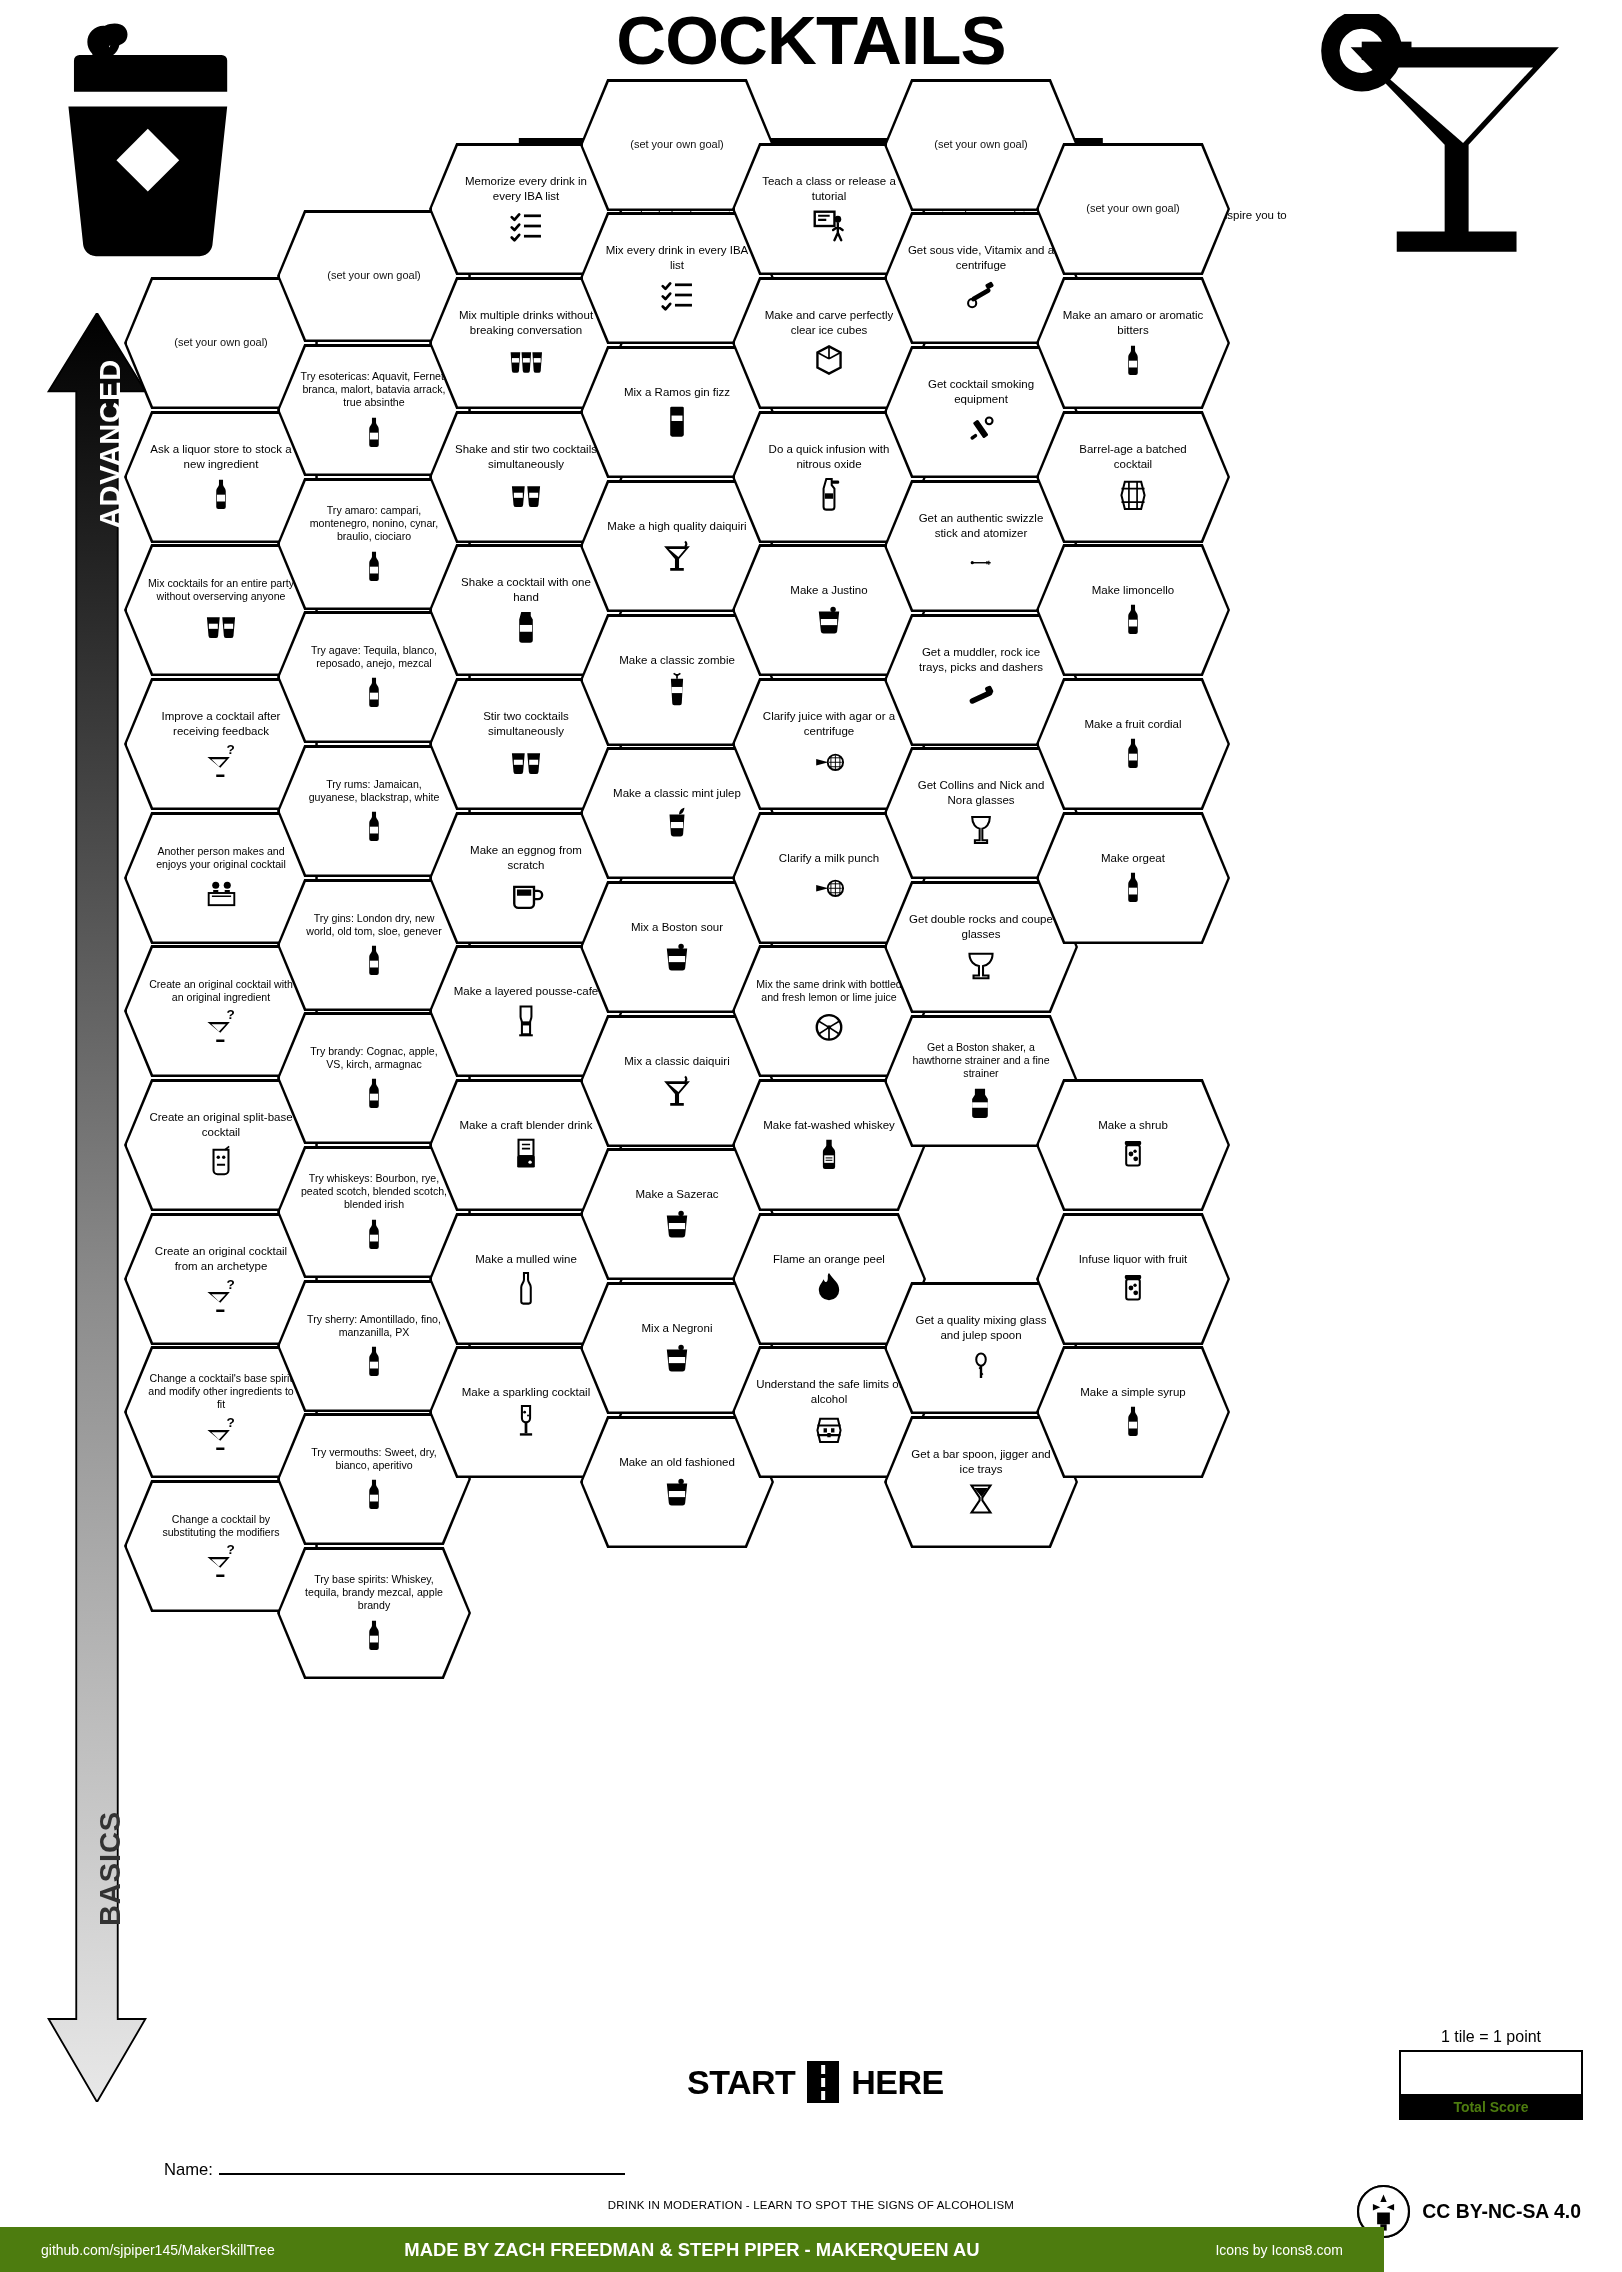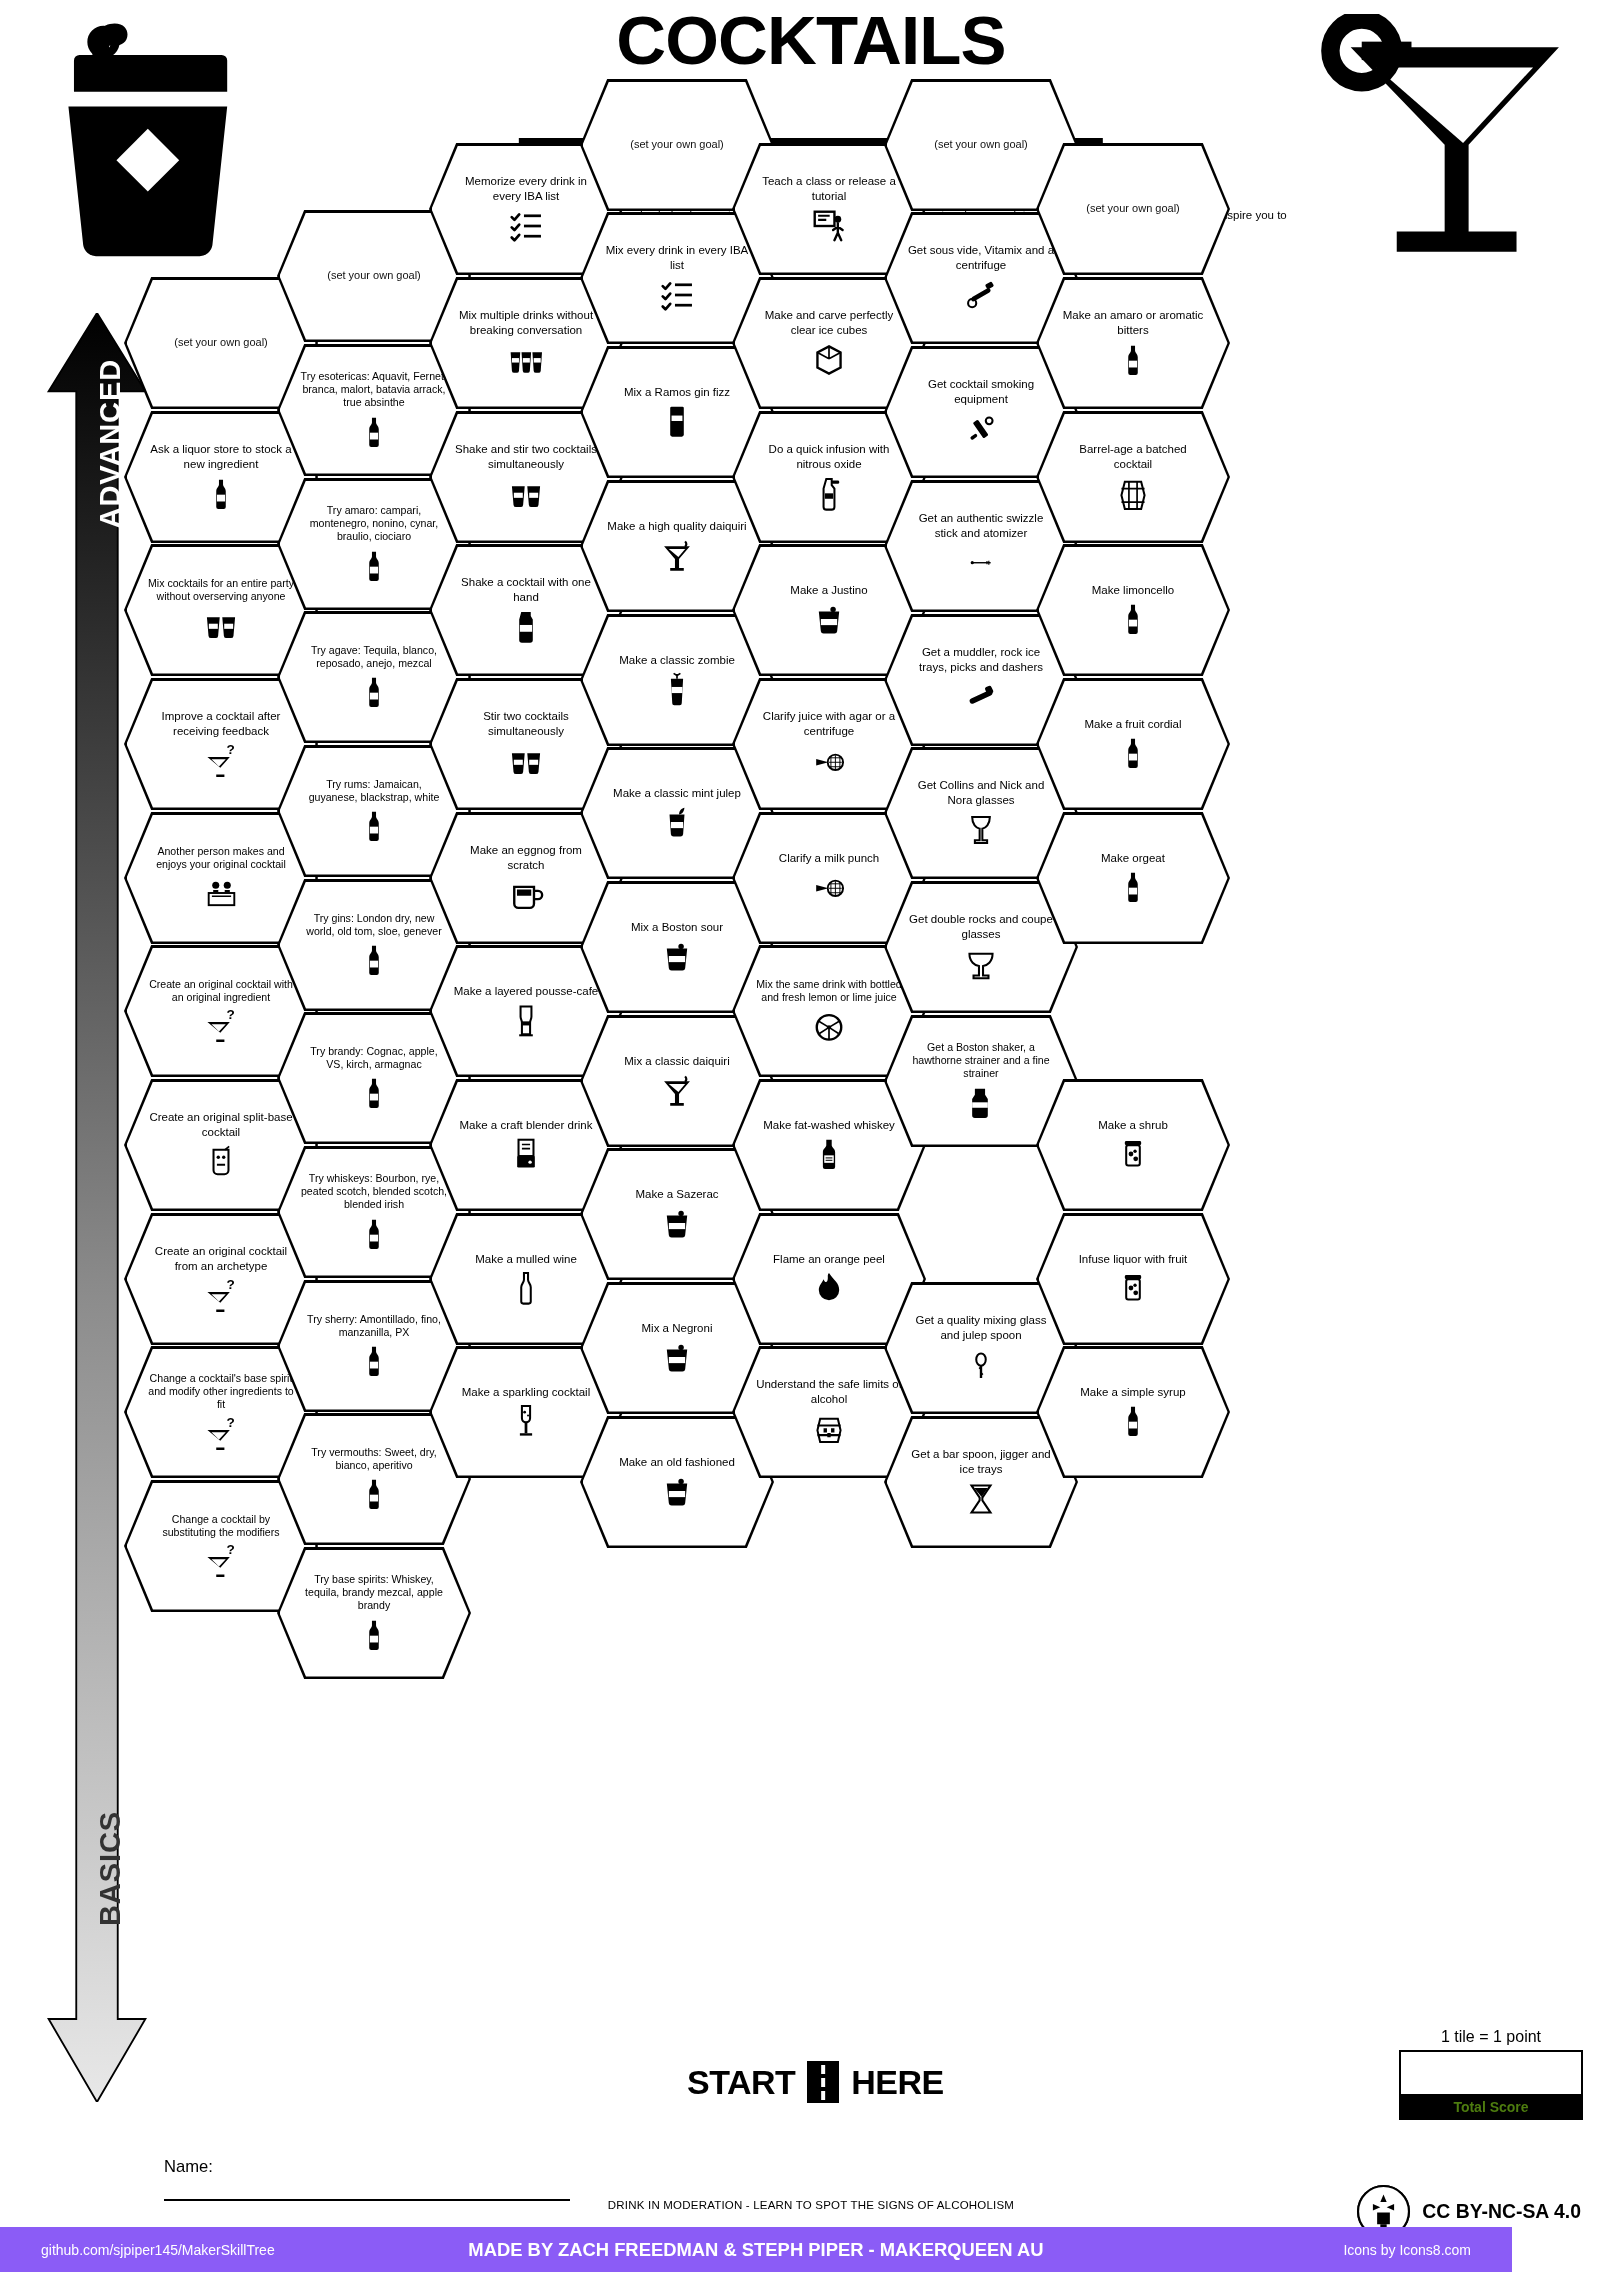"Name:" #name-row { flex-direction: column -> none }
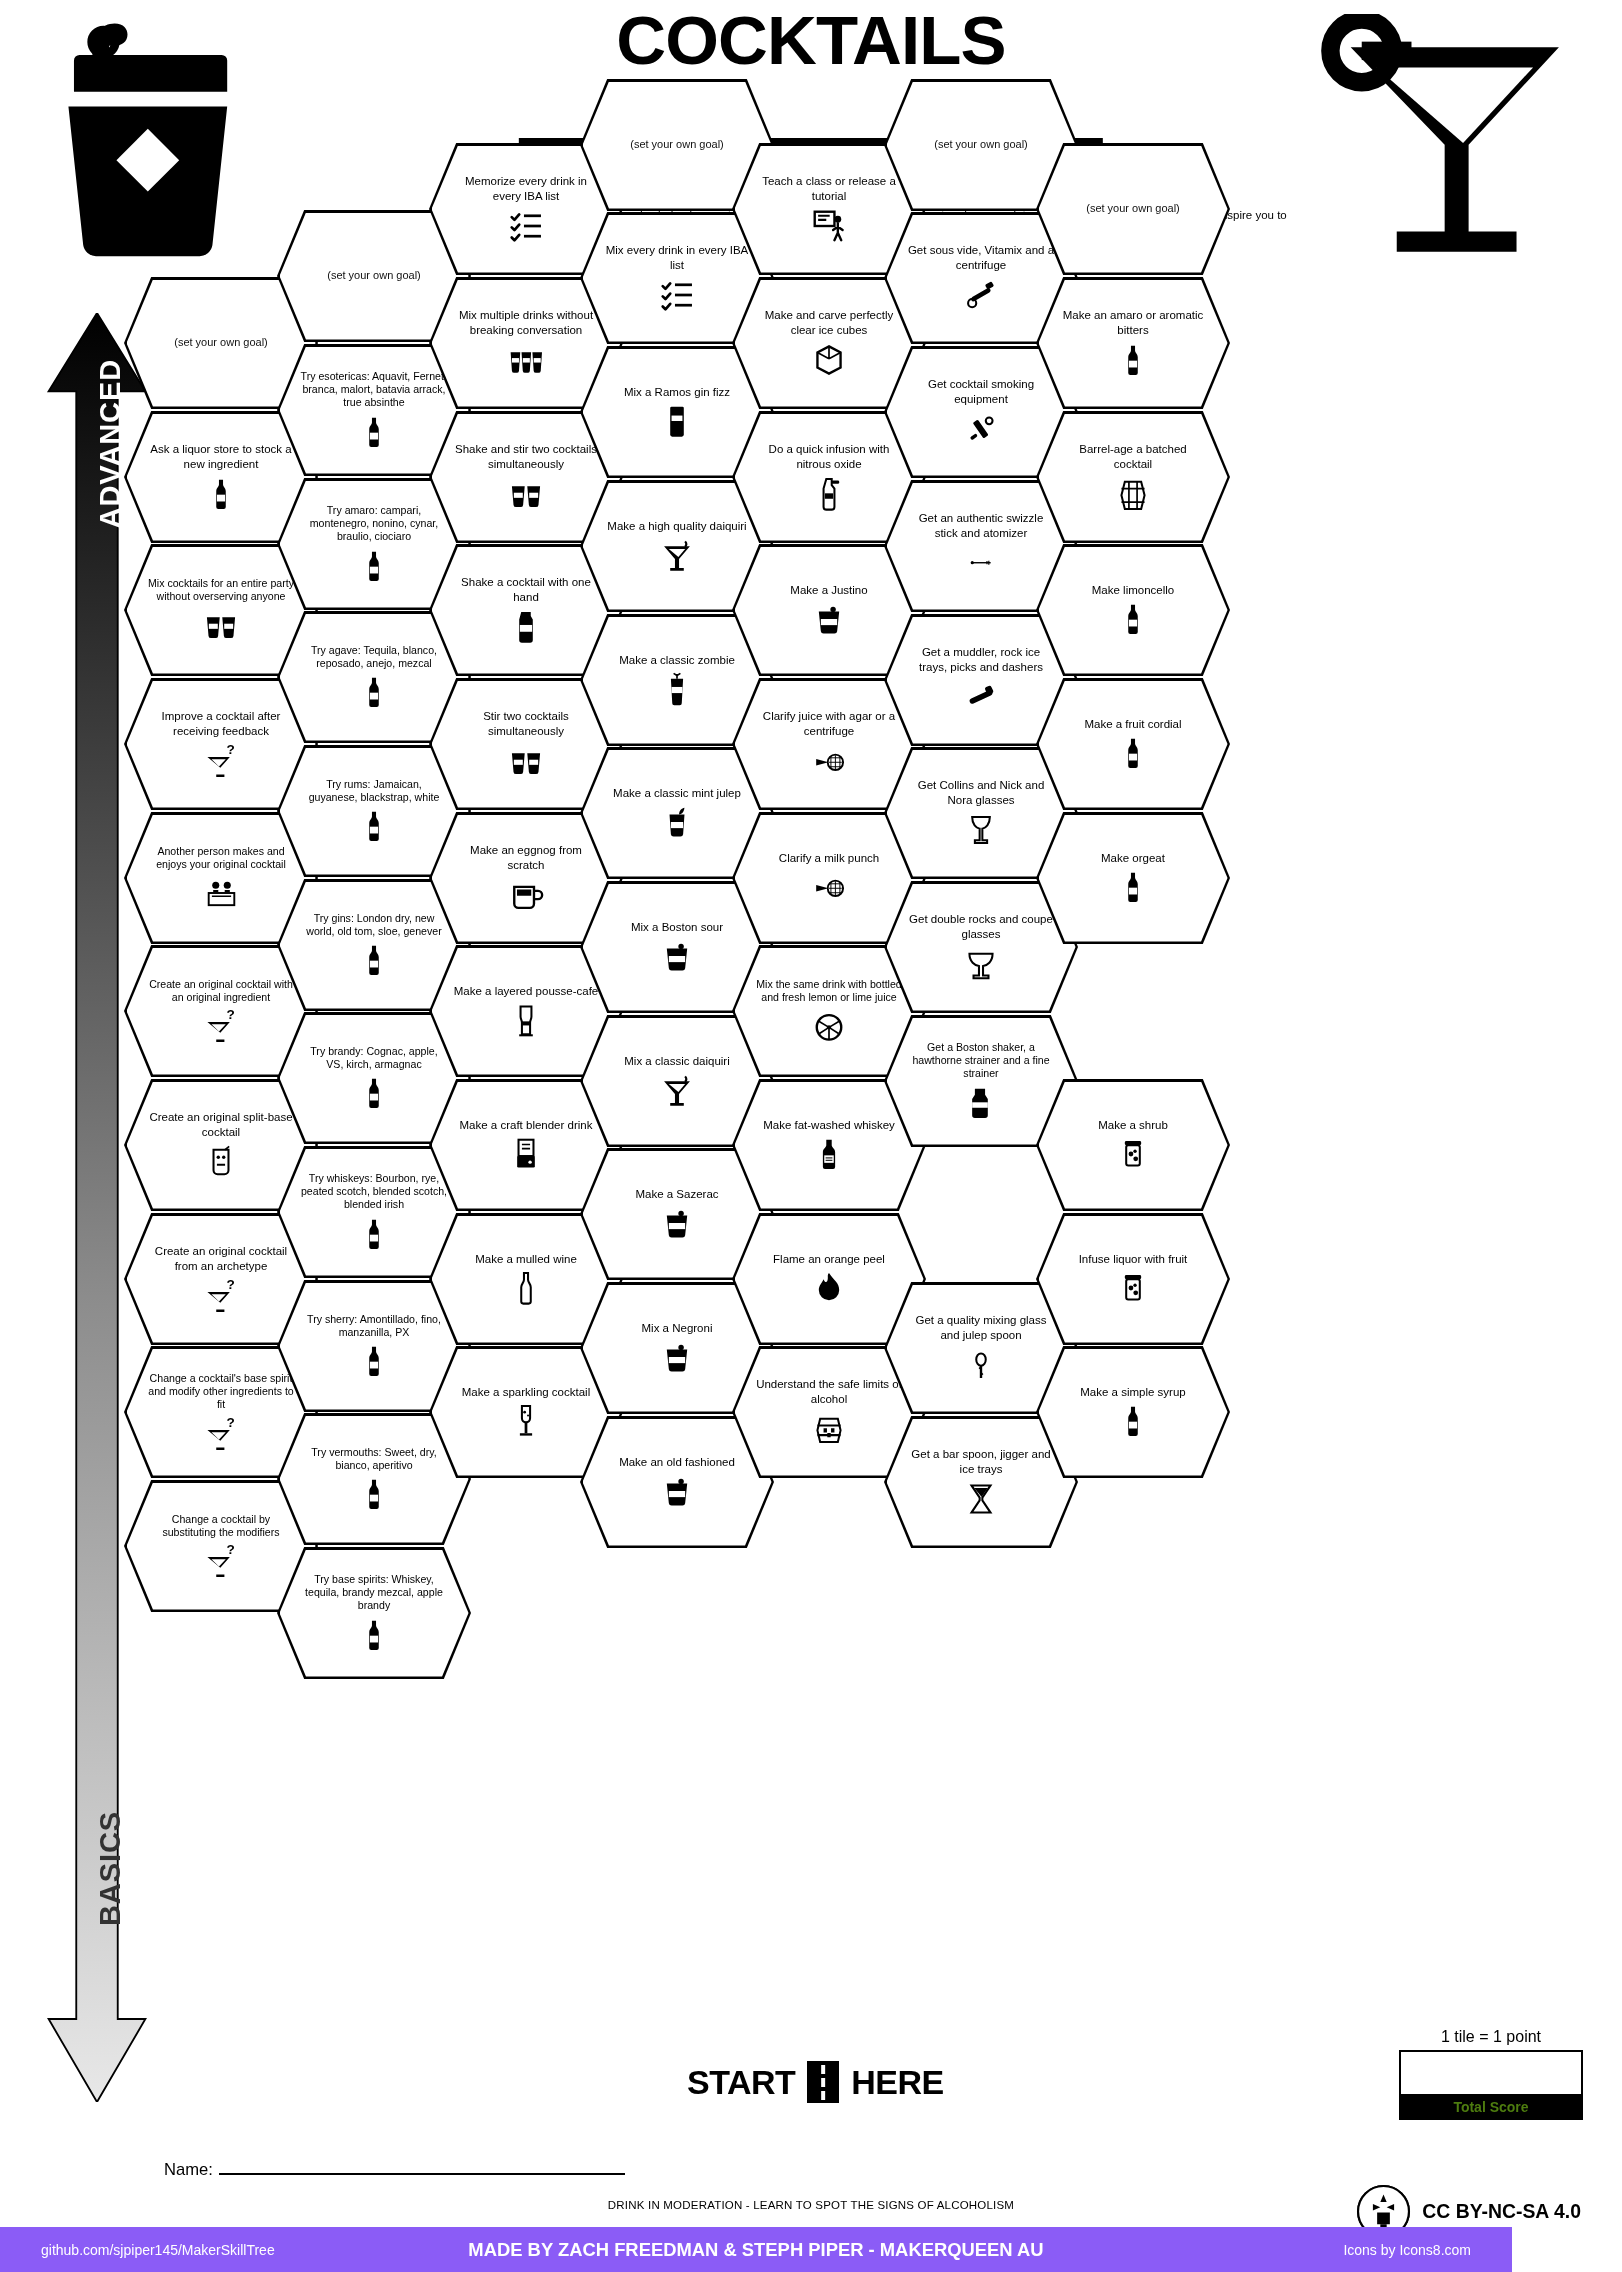"github.com/sjpiper145/MakerSkillTree" #footer { background: #8b5cf6 -> #4d7c0f; width: 1512px -> 1384px }
